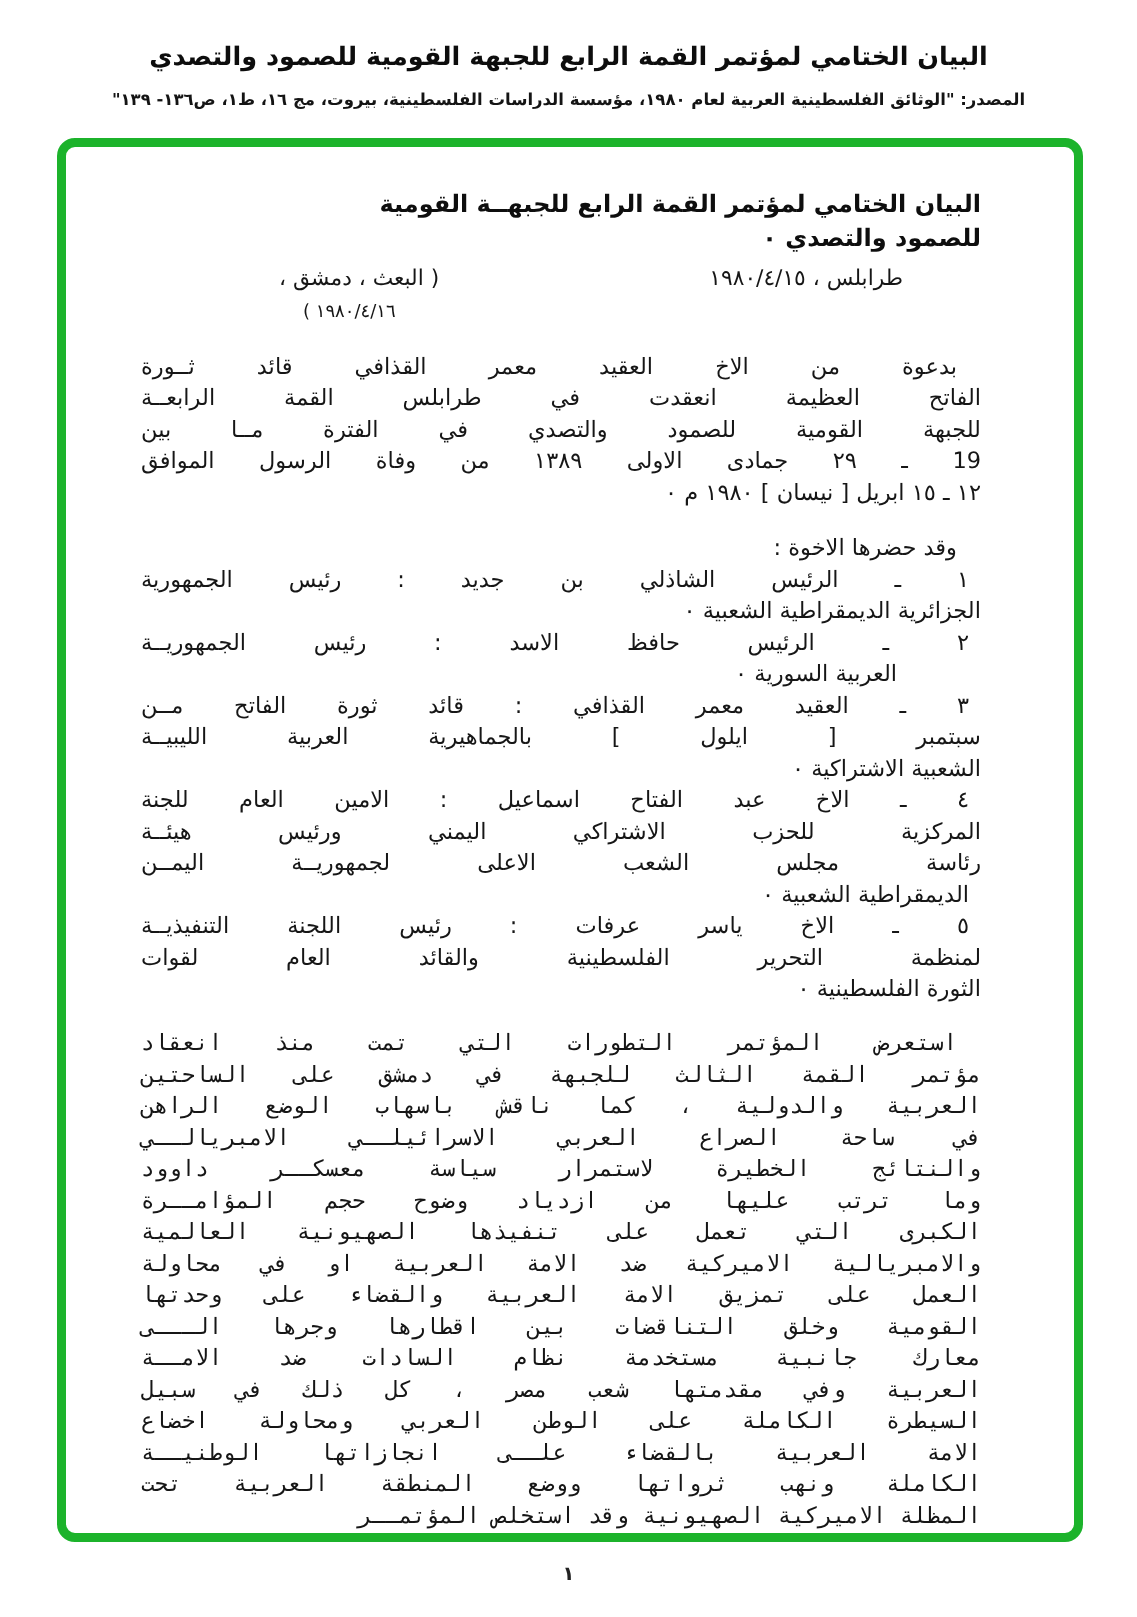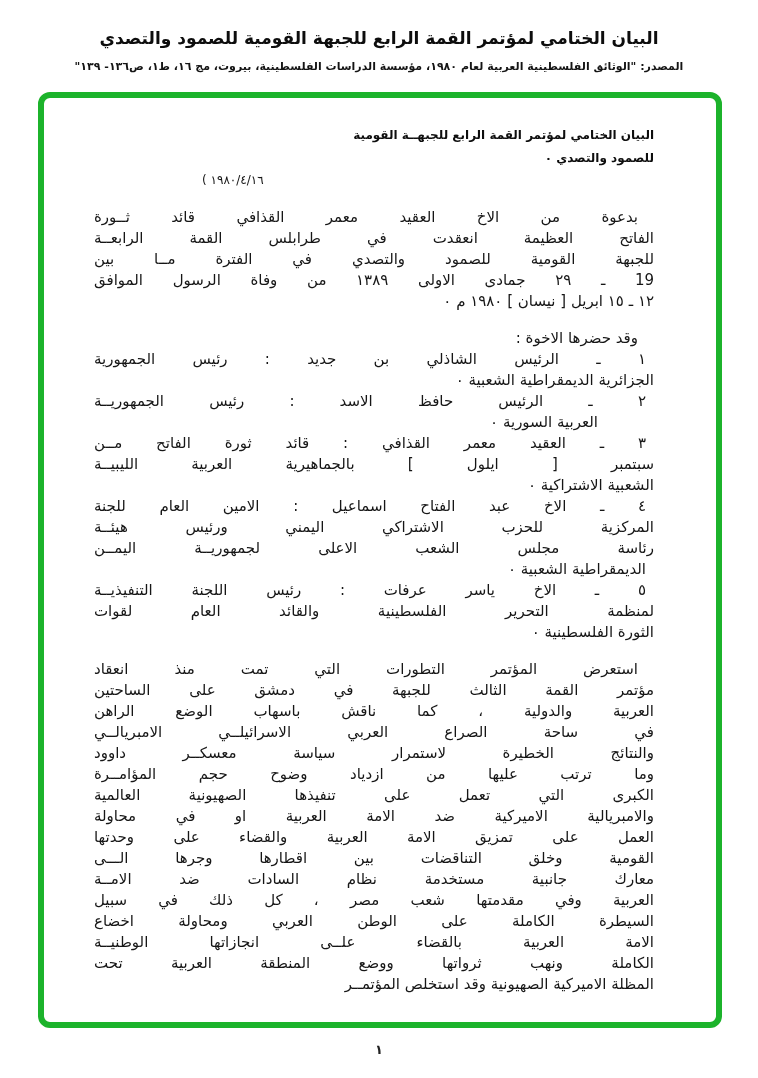"البيان الختامي لمؤتمر القمة الرابع للجبهــة" .doc-title { font-size: 12px -> 16px }
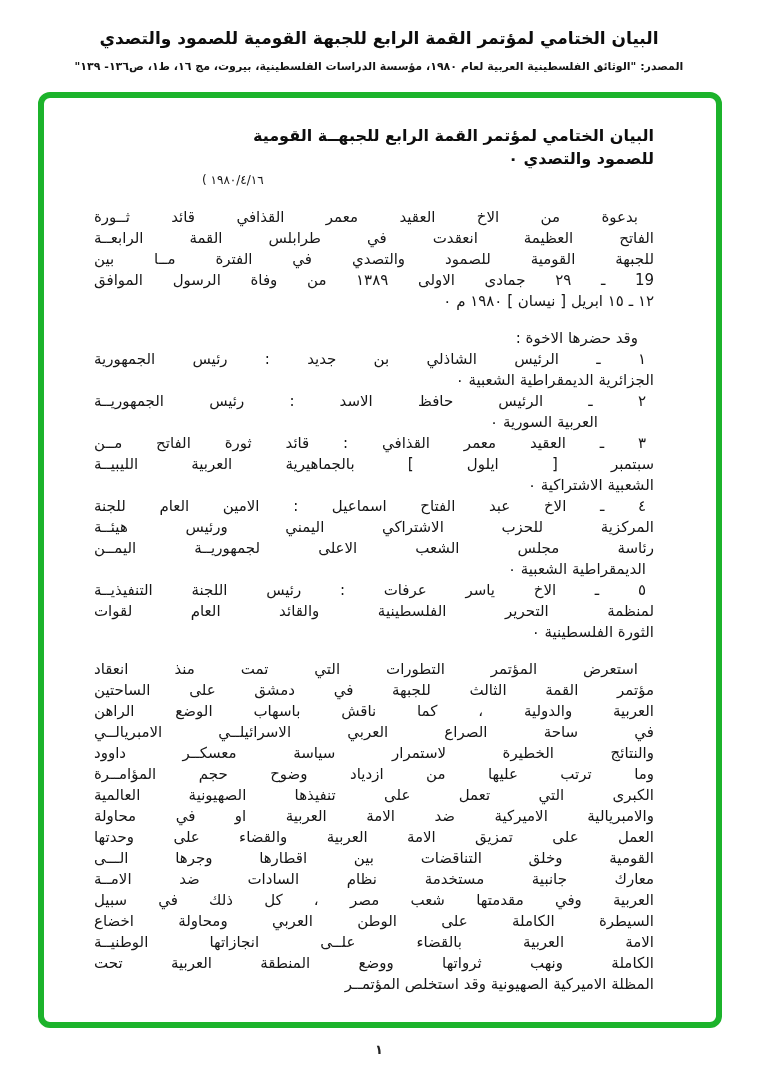"( البعث ، دمشق ،" div.dateline { html: none -> <div> <span>( البعث ، دمشق ،</span> <span>طرابلس ، ١٩٨٠/٤/١٥</span> </div> }
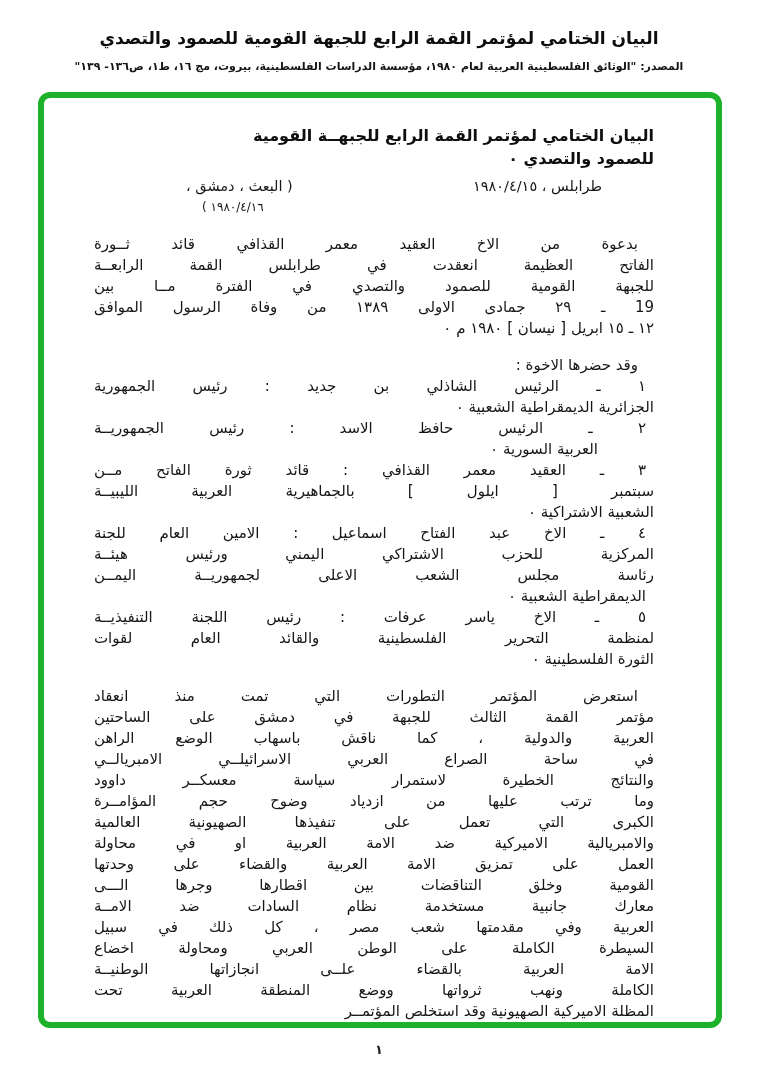"استعرض المؤتمر التطورات التي تمت" .para.gap { font-family: none -> Liberation Mono, monospace }
